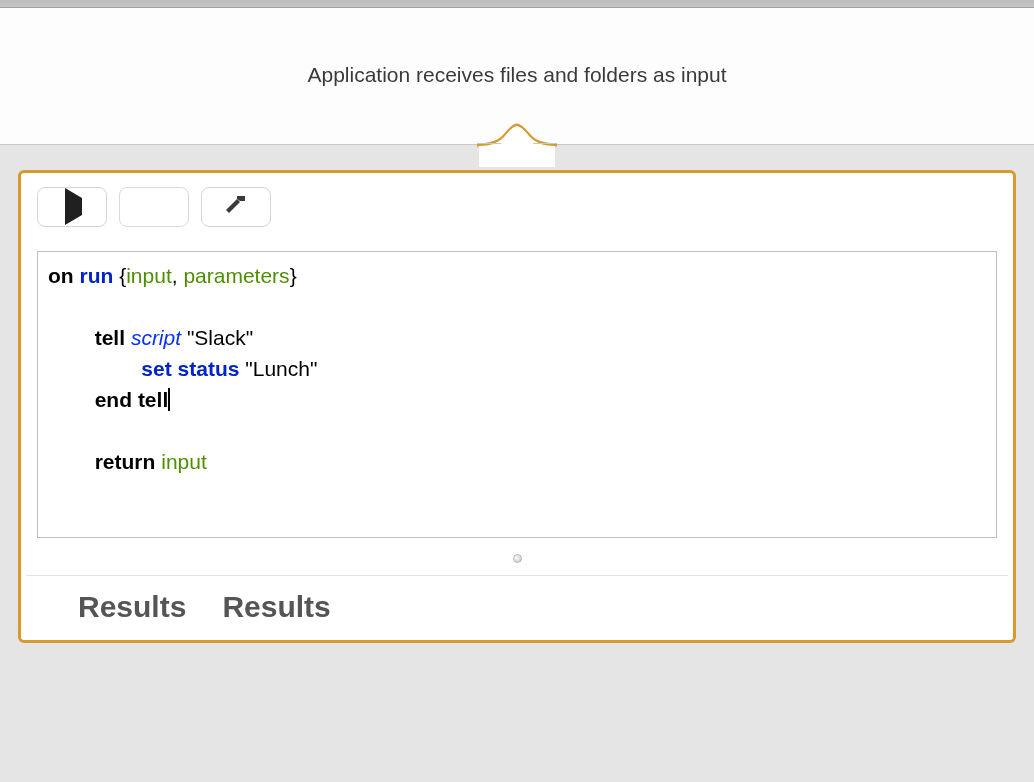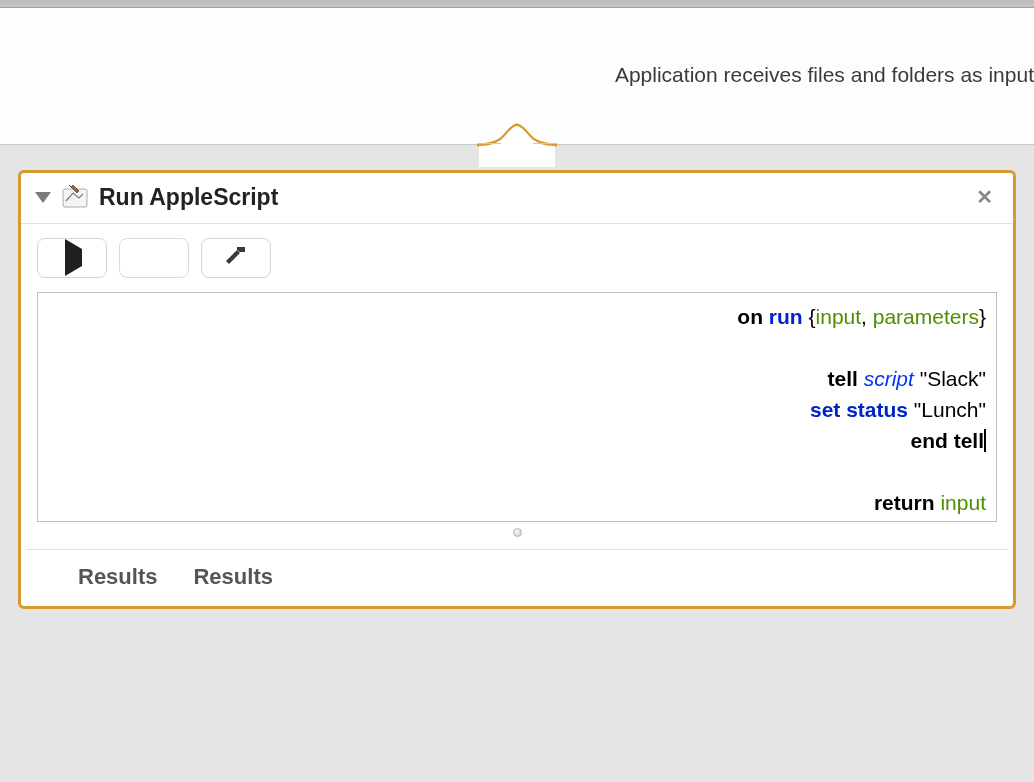"Application receives files and folders" .header-label { text-align: right -> center }
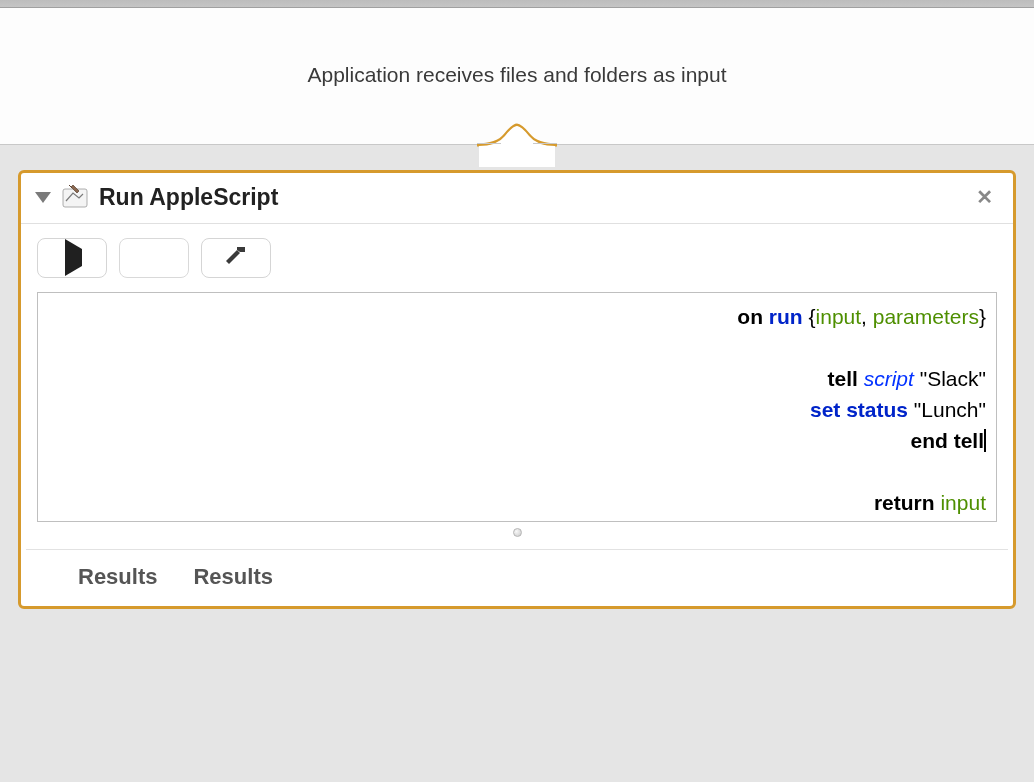"Run AppleScript" div.card-header { html: <div> <div></div> <div> <svg> <rect></rect> <path></path> <path></path> <path></path> </svg> </div> <div>Run AppleScript</div> <div>✕</div> </div> -> none }
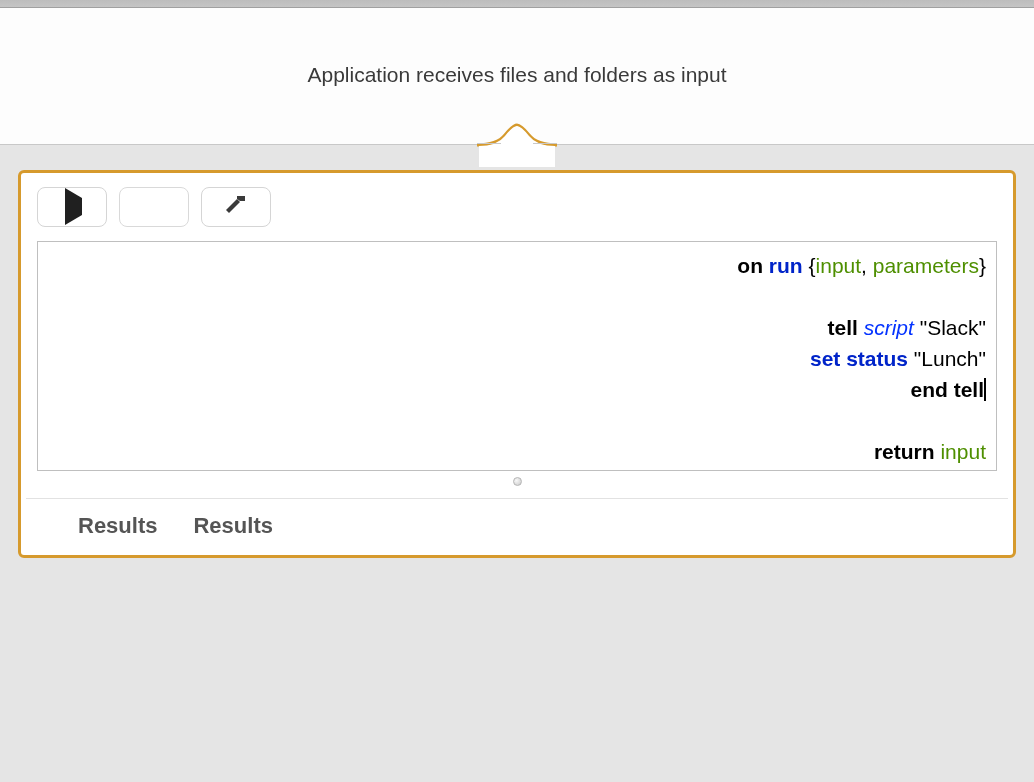"on run {input, parameters} tell" .code-box { height: 230px -> 287px; margin: 2px 16px -> 12px 16px; text-align: right -> none }
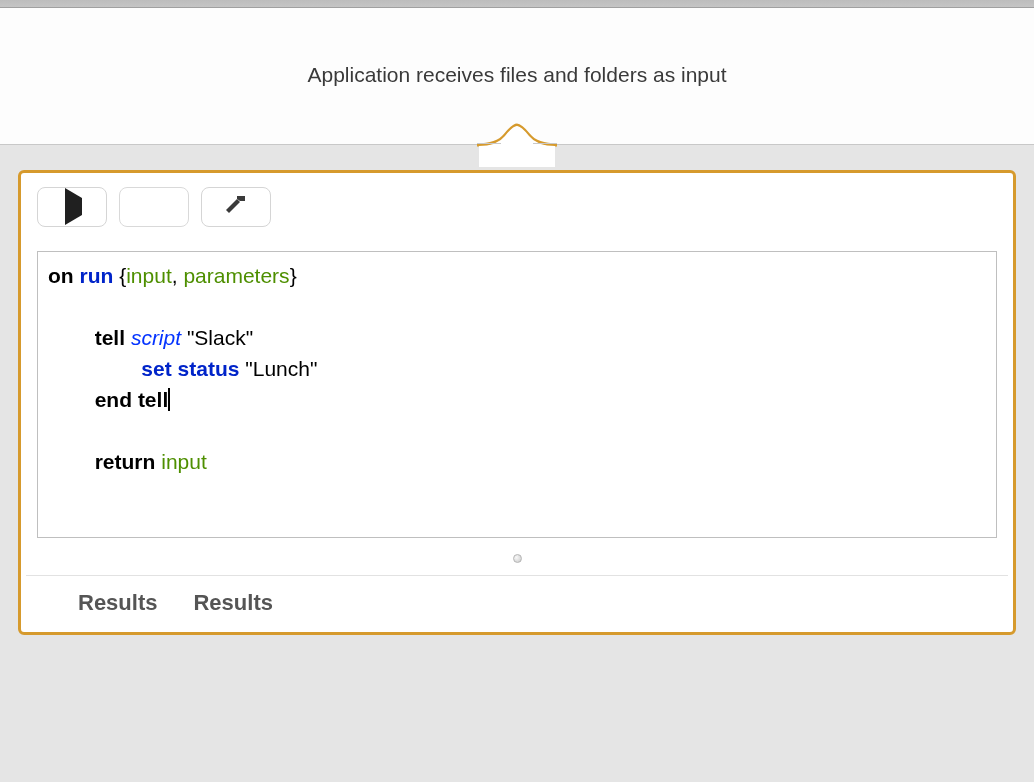"Results" .footer-tab { font-size: 22px -> 30px }
